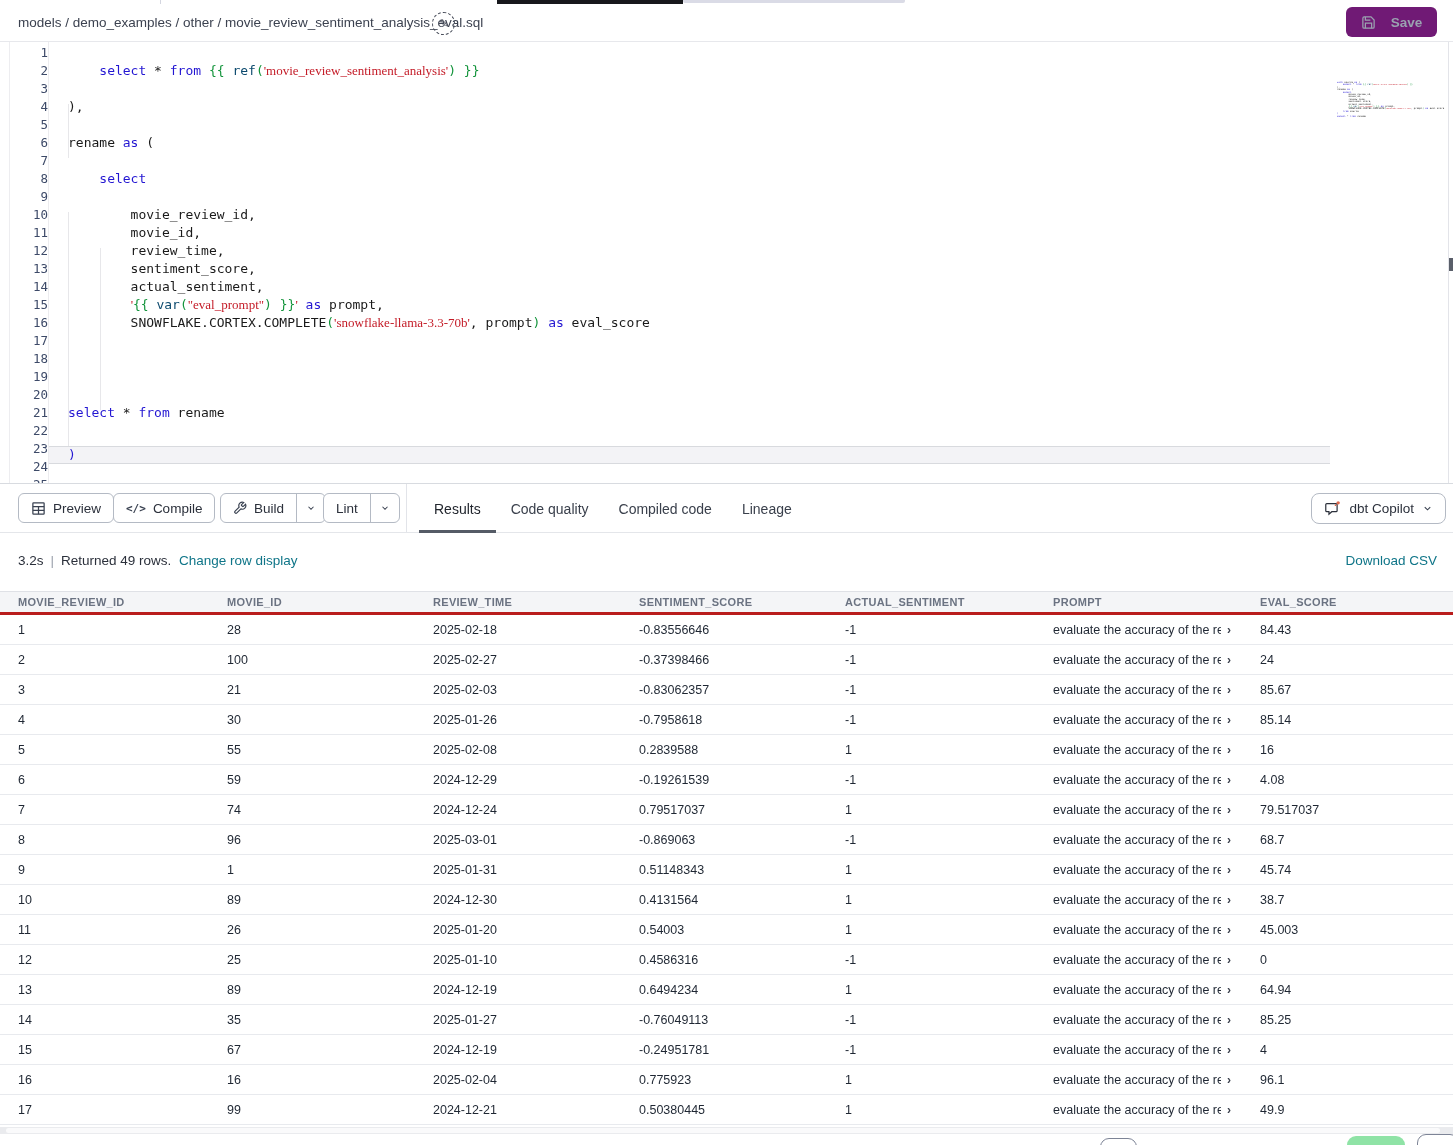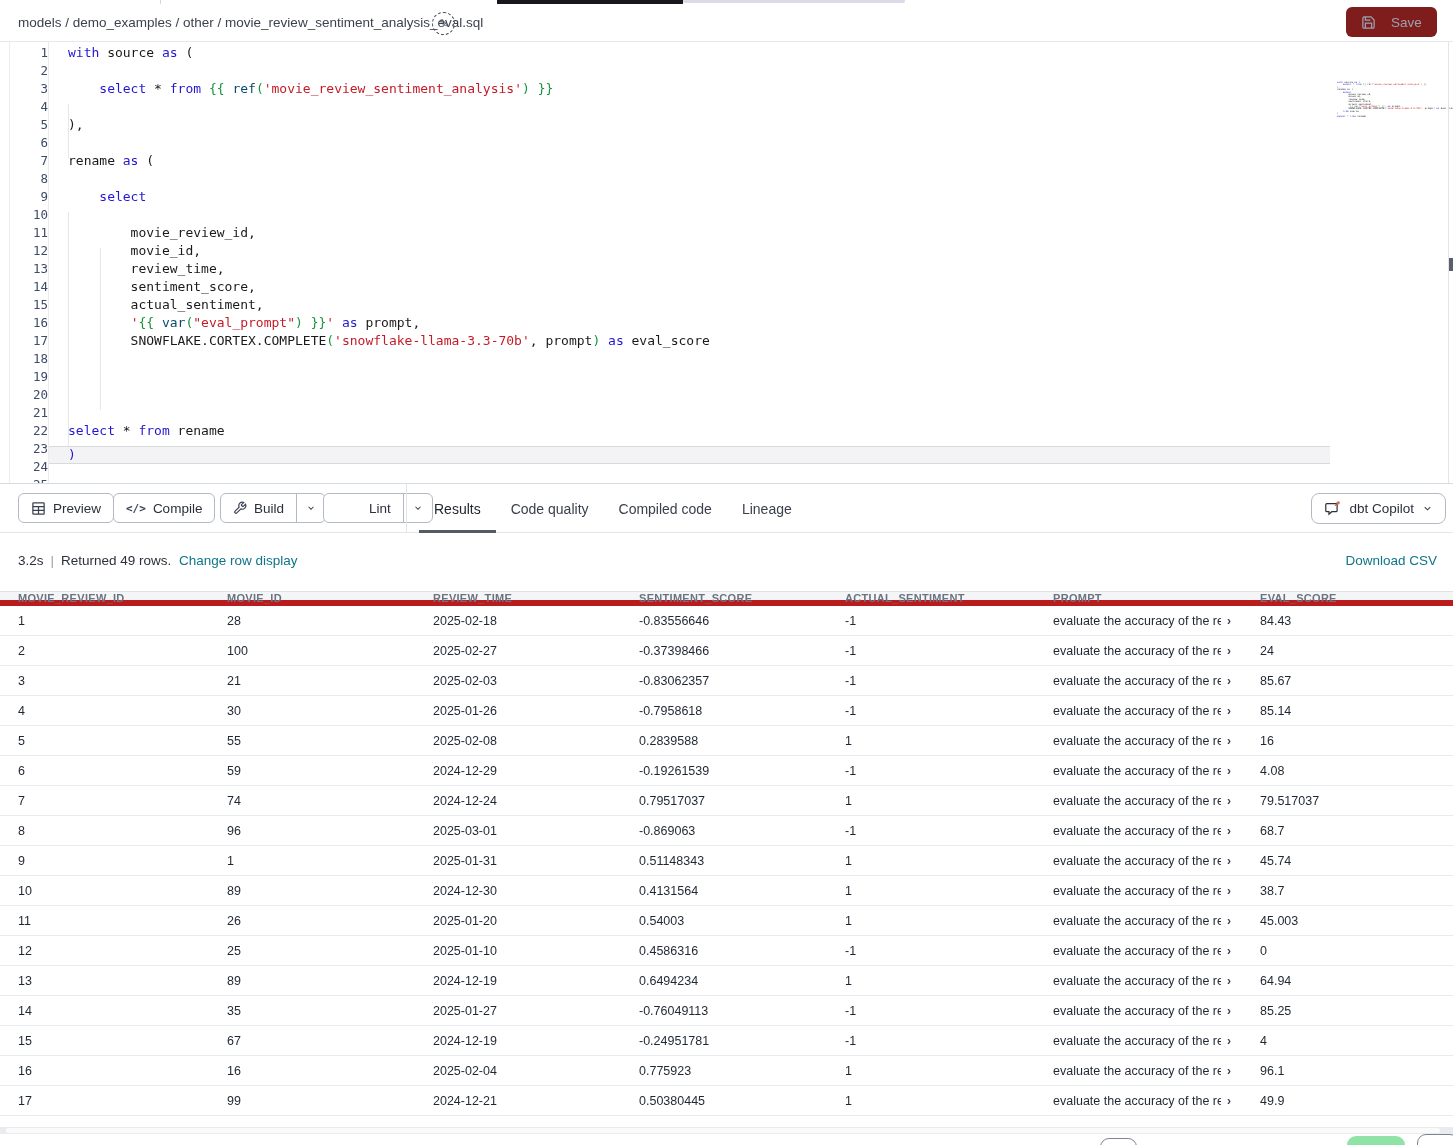"Save" #save-button { background: #7f1d1d -> #701a75; font-weight: none -> bold }
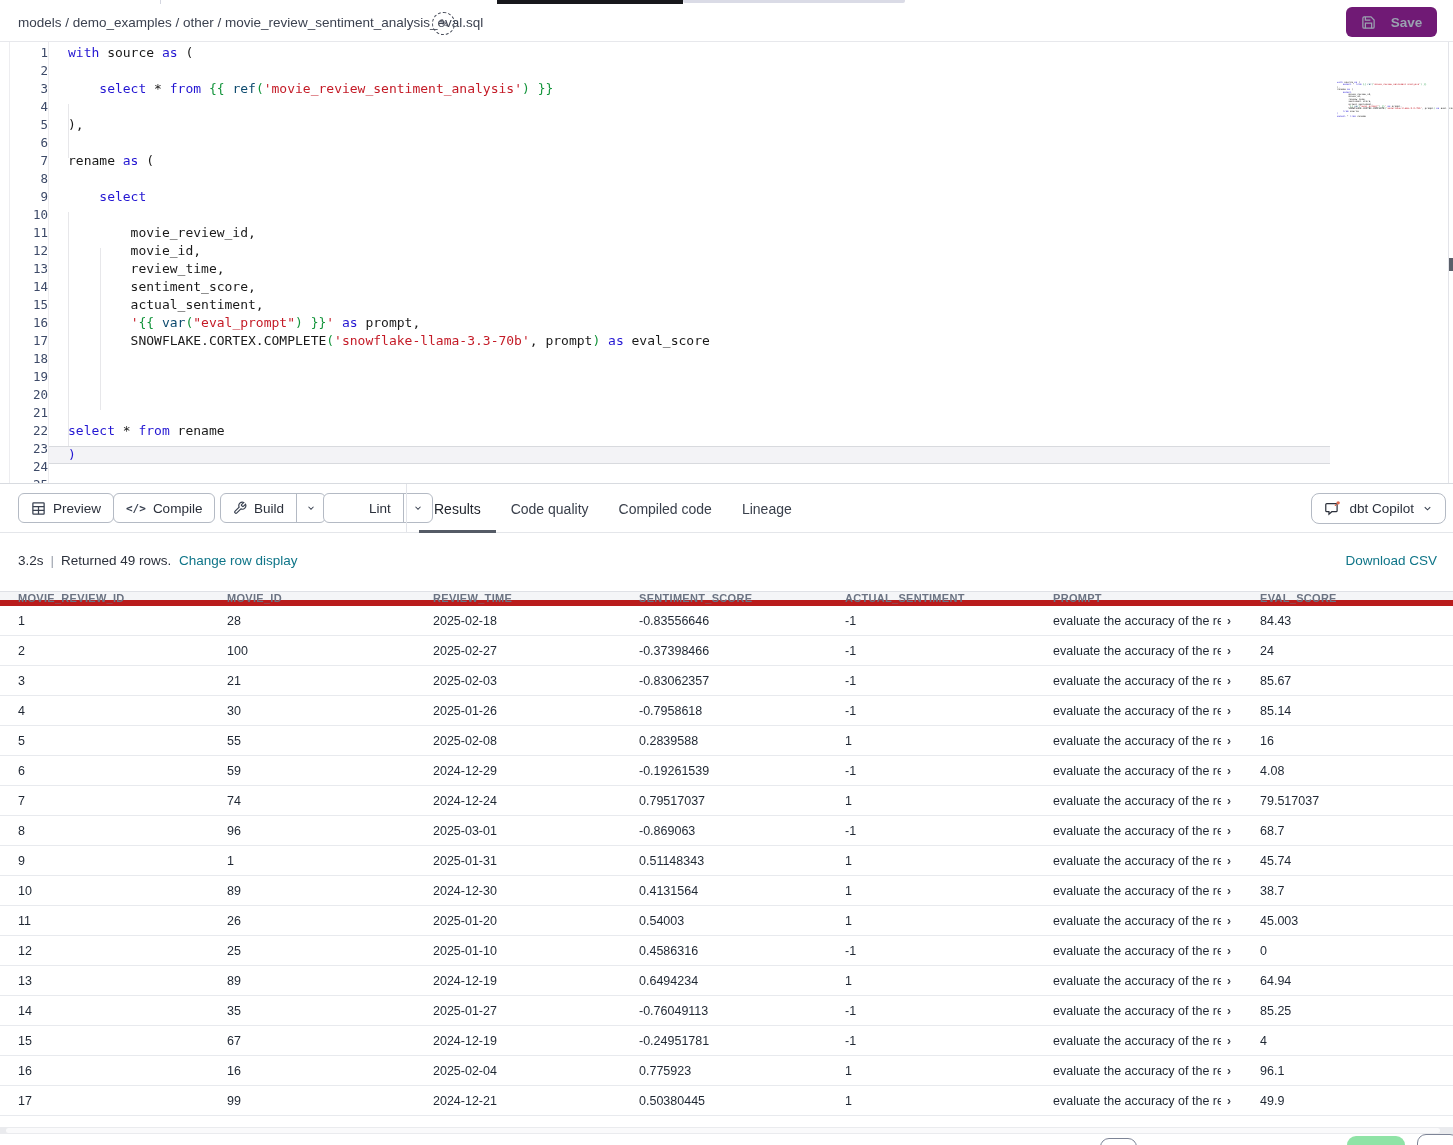"with source as (" div.code-line { html: <div><span>with</span><span> source </span><span>as</span><span> (</span></div> -> none }
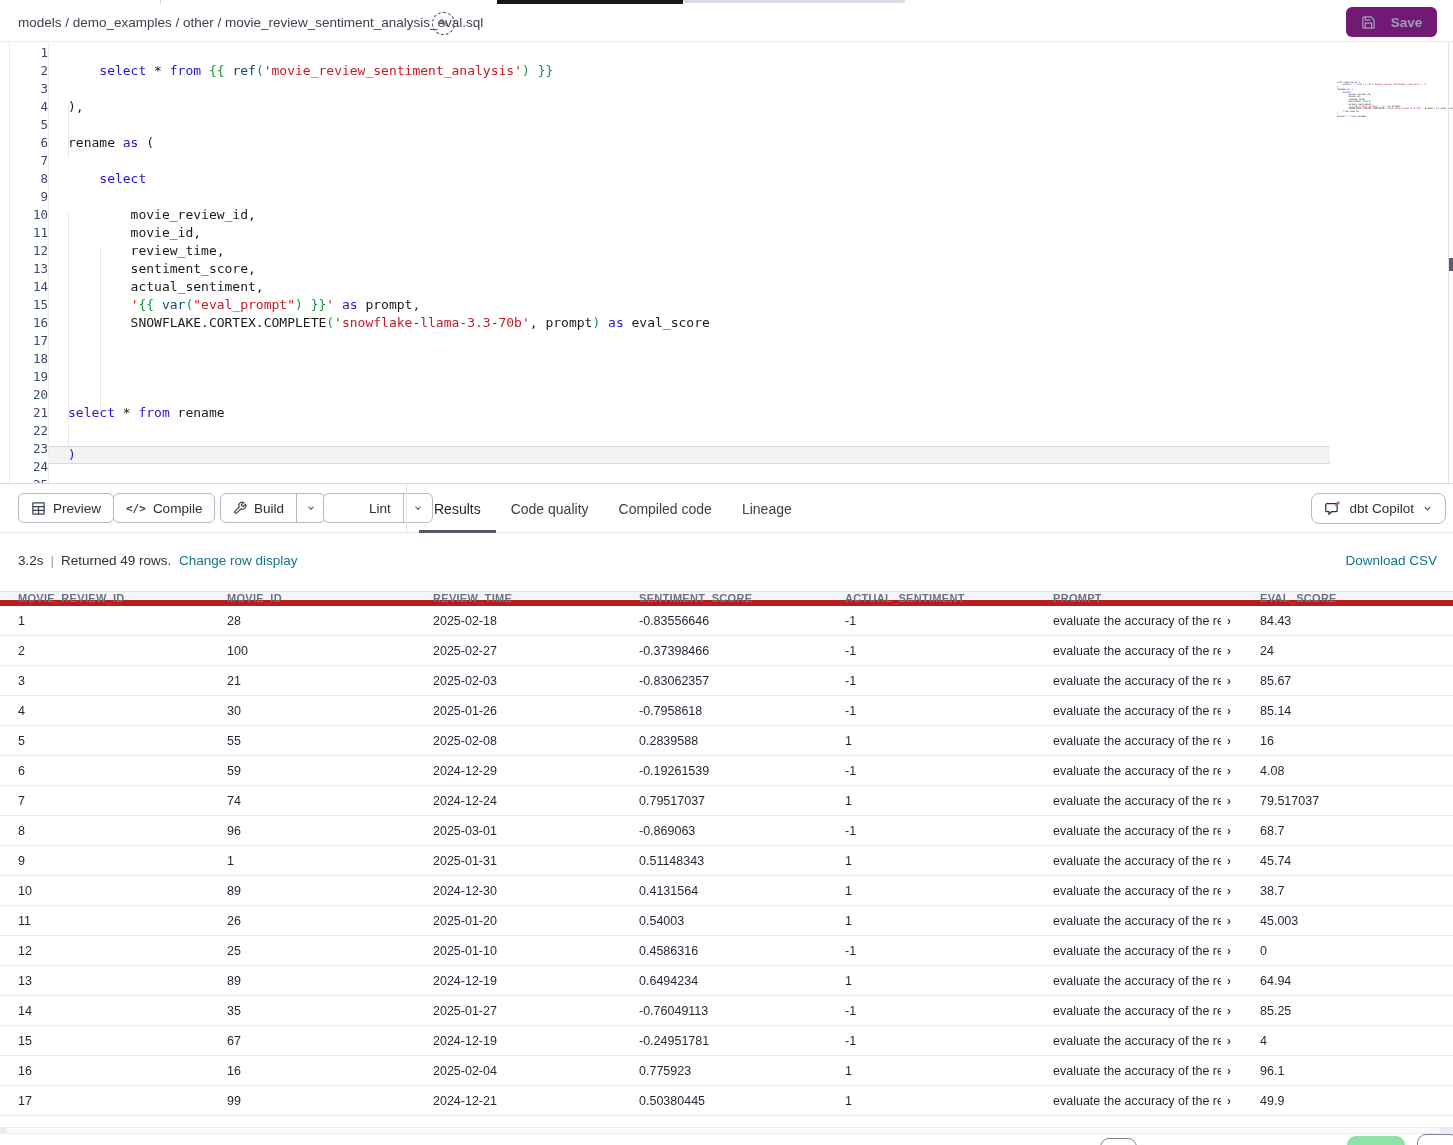"'movie_review_sentiment_analysis'" .tk-s { font-family: none -> Liberation Serif, serif }
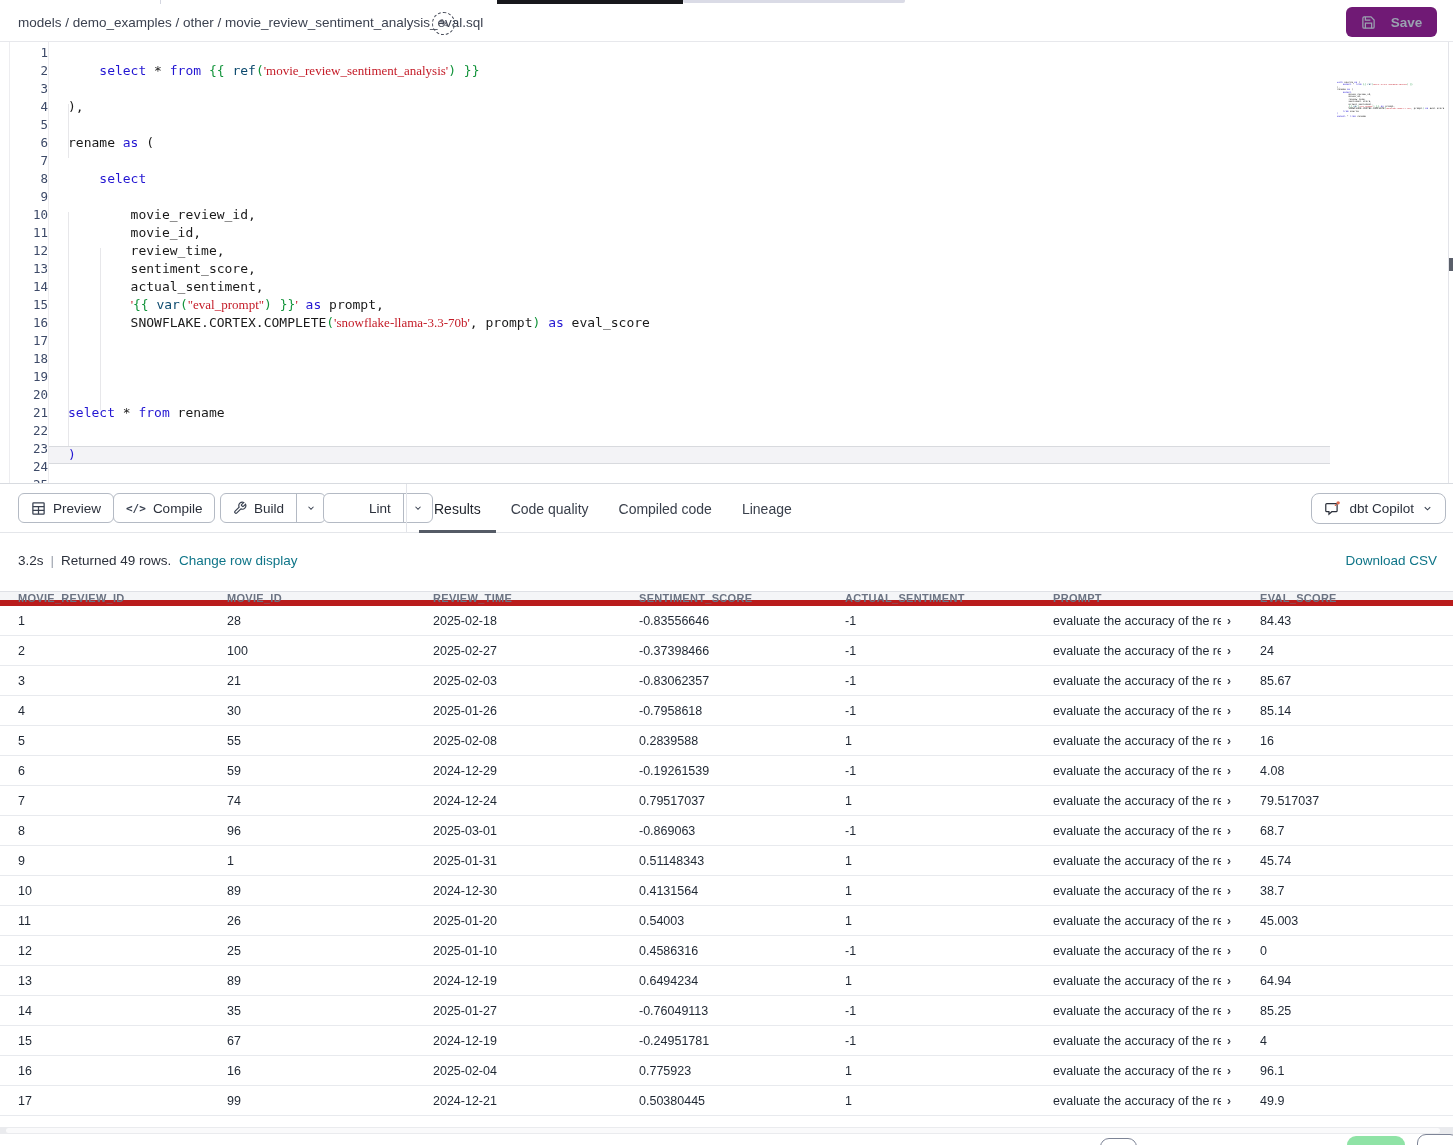"Lint" #btn-lint { padding-left: 33px -> none }
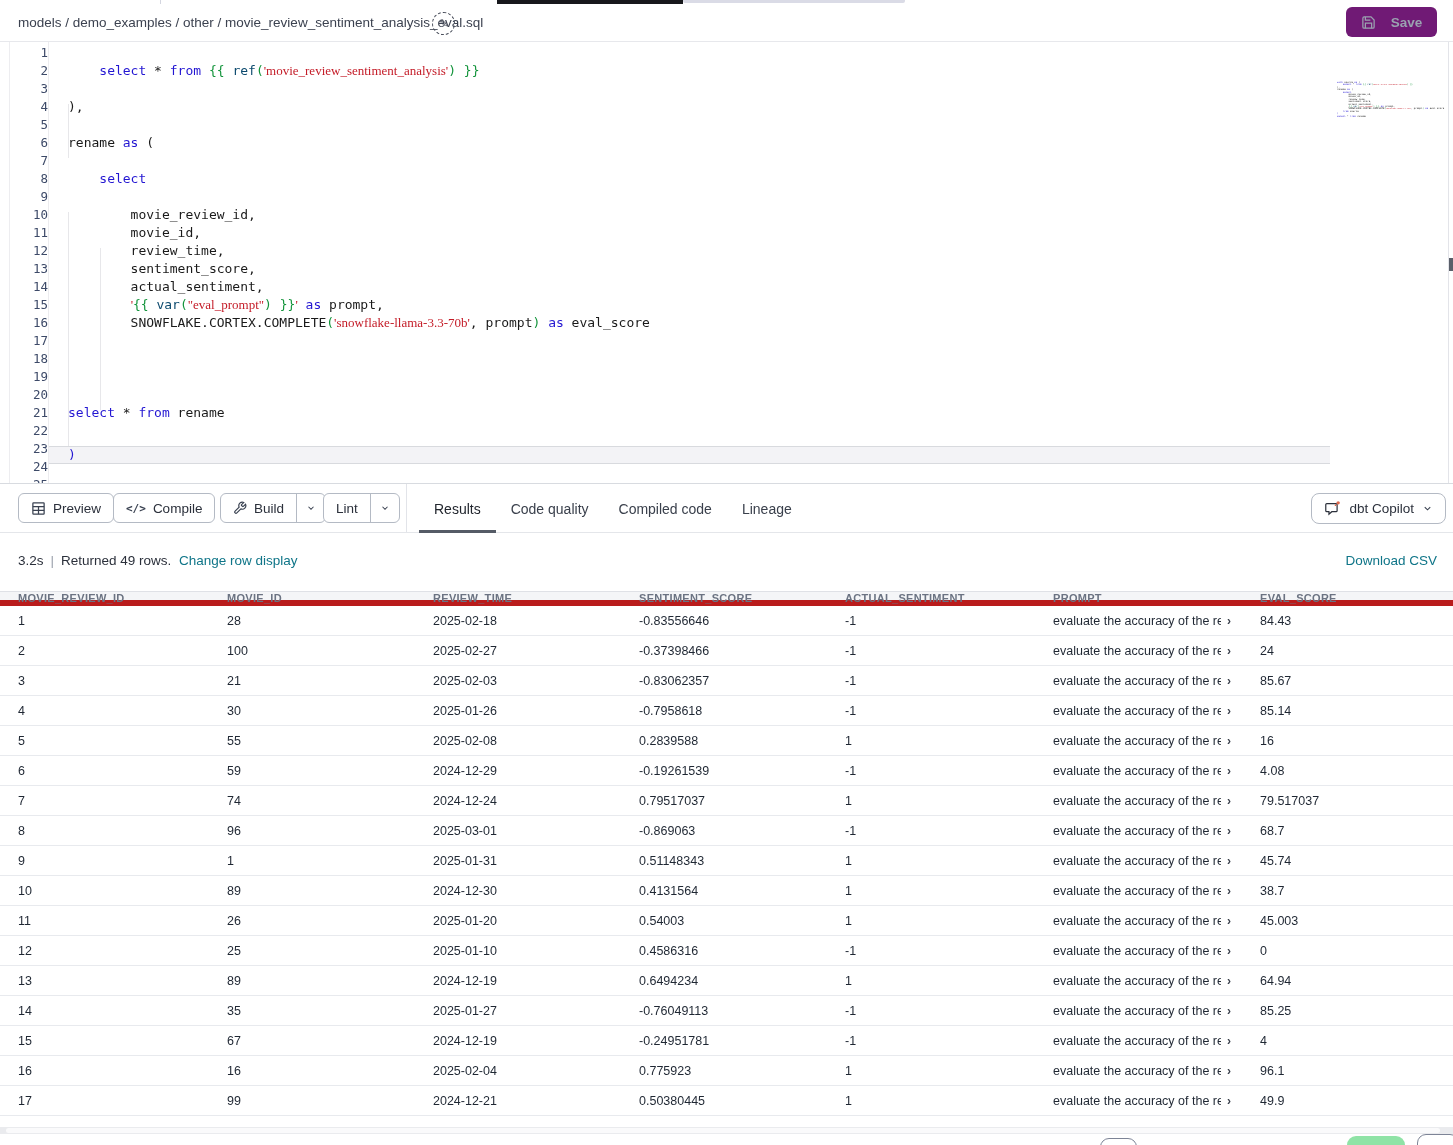"MOVIE_REVIEW_ID" #thead { border-bottom: 6px solid #b91c1c -> 3px solid #b91c1c; height: 15px -> 24px }
